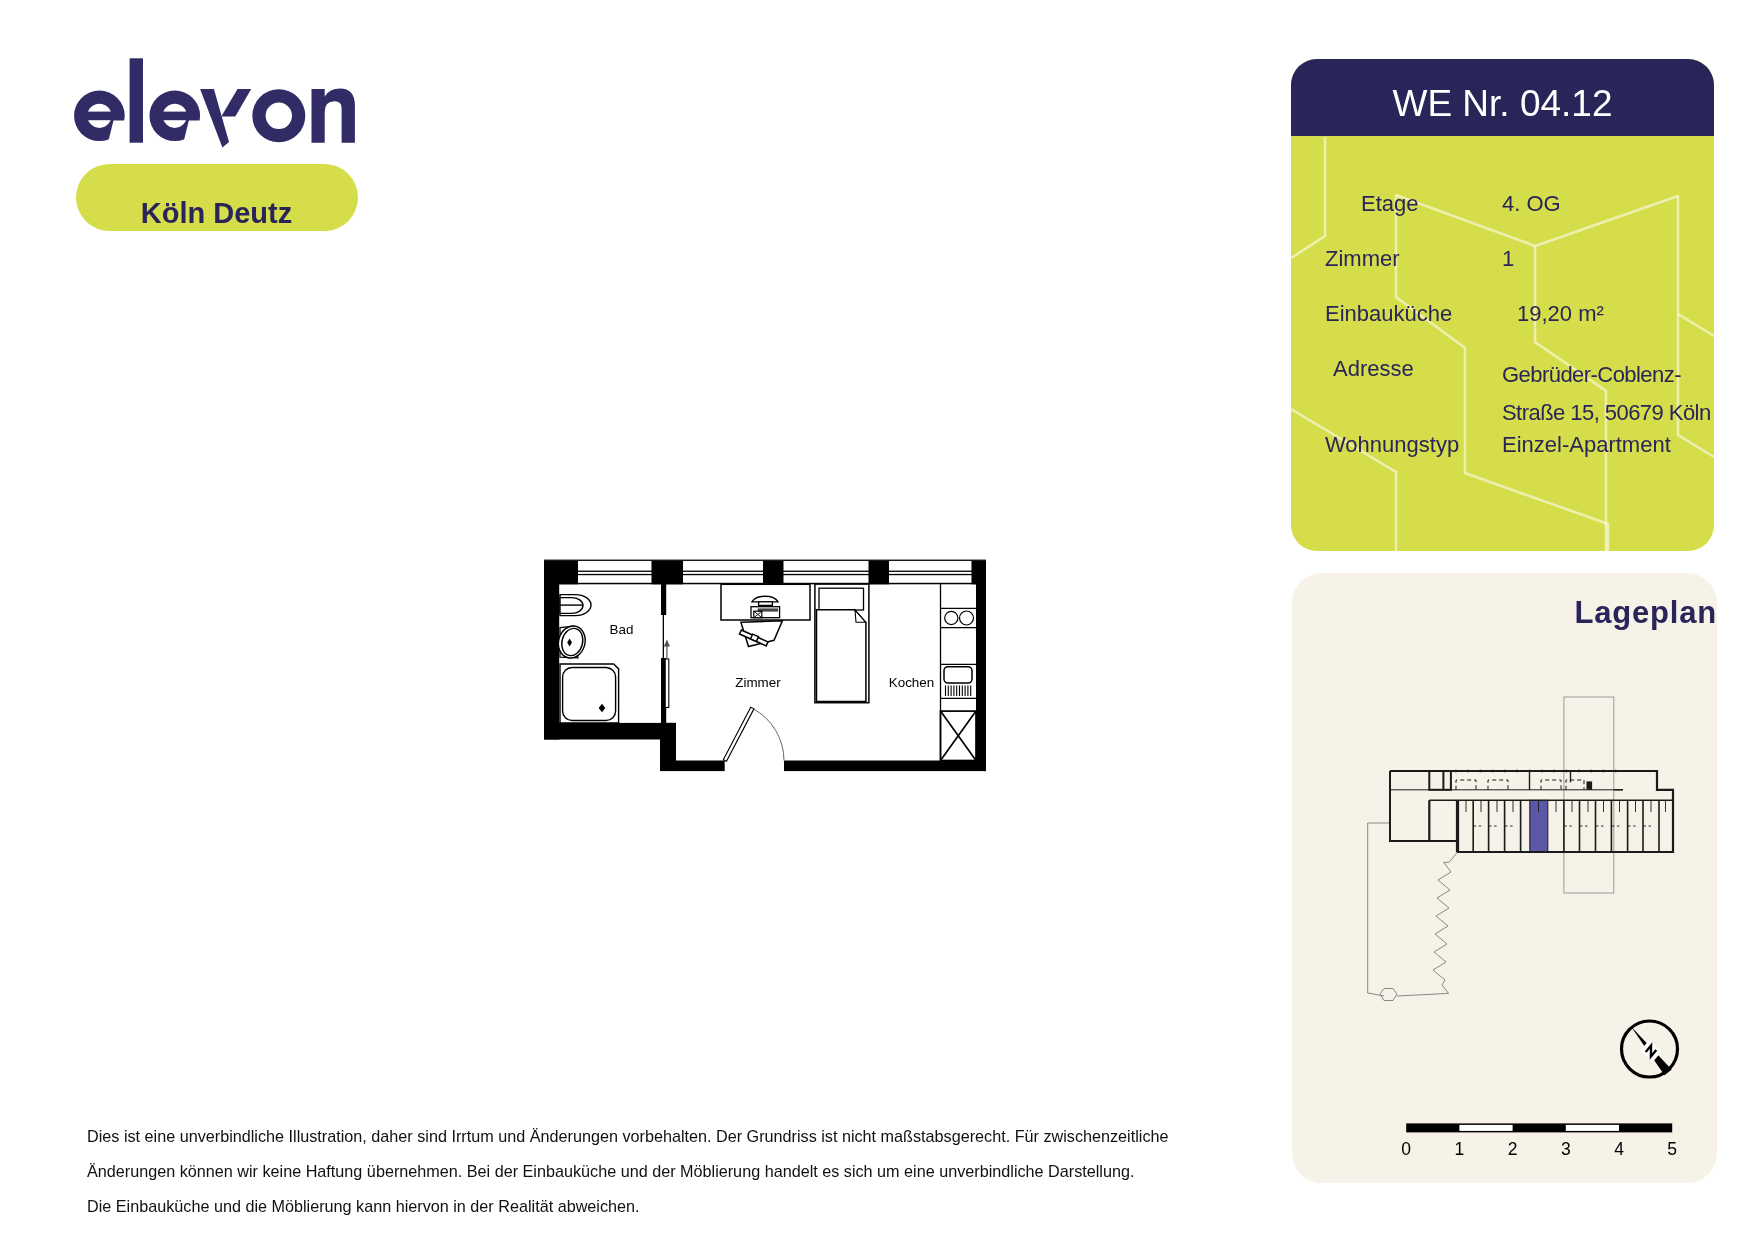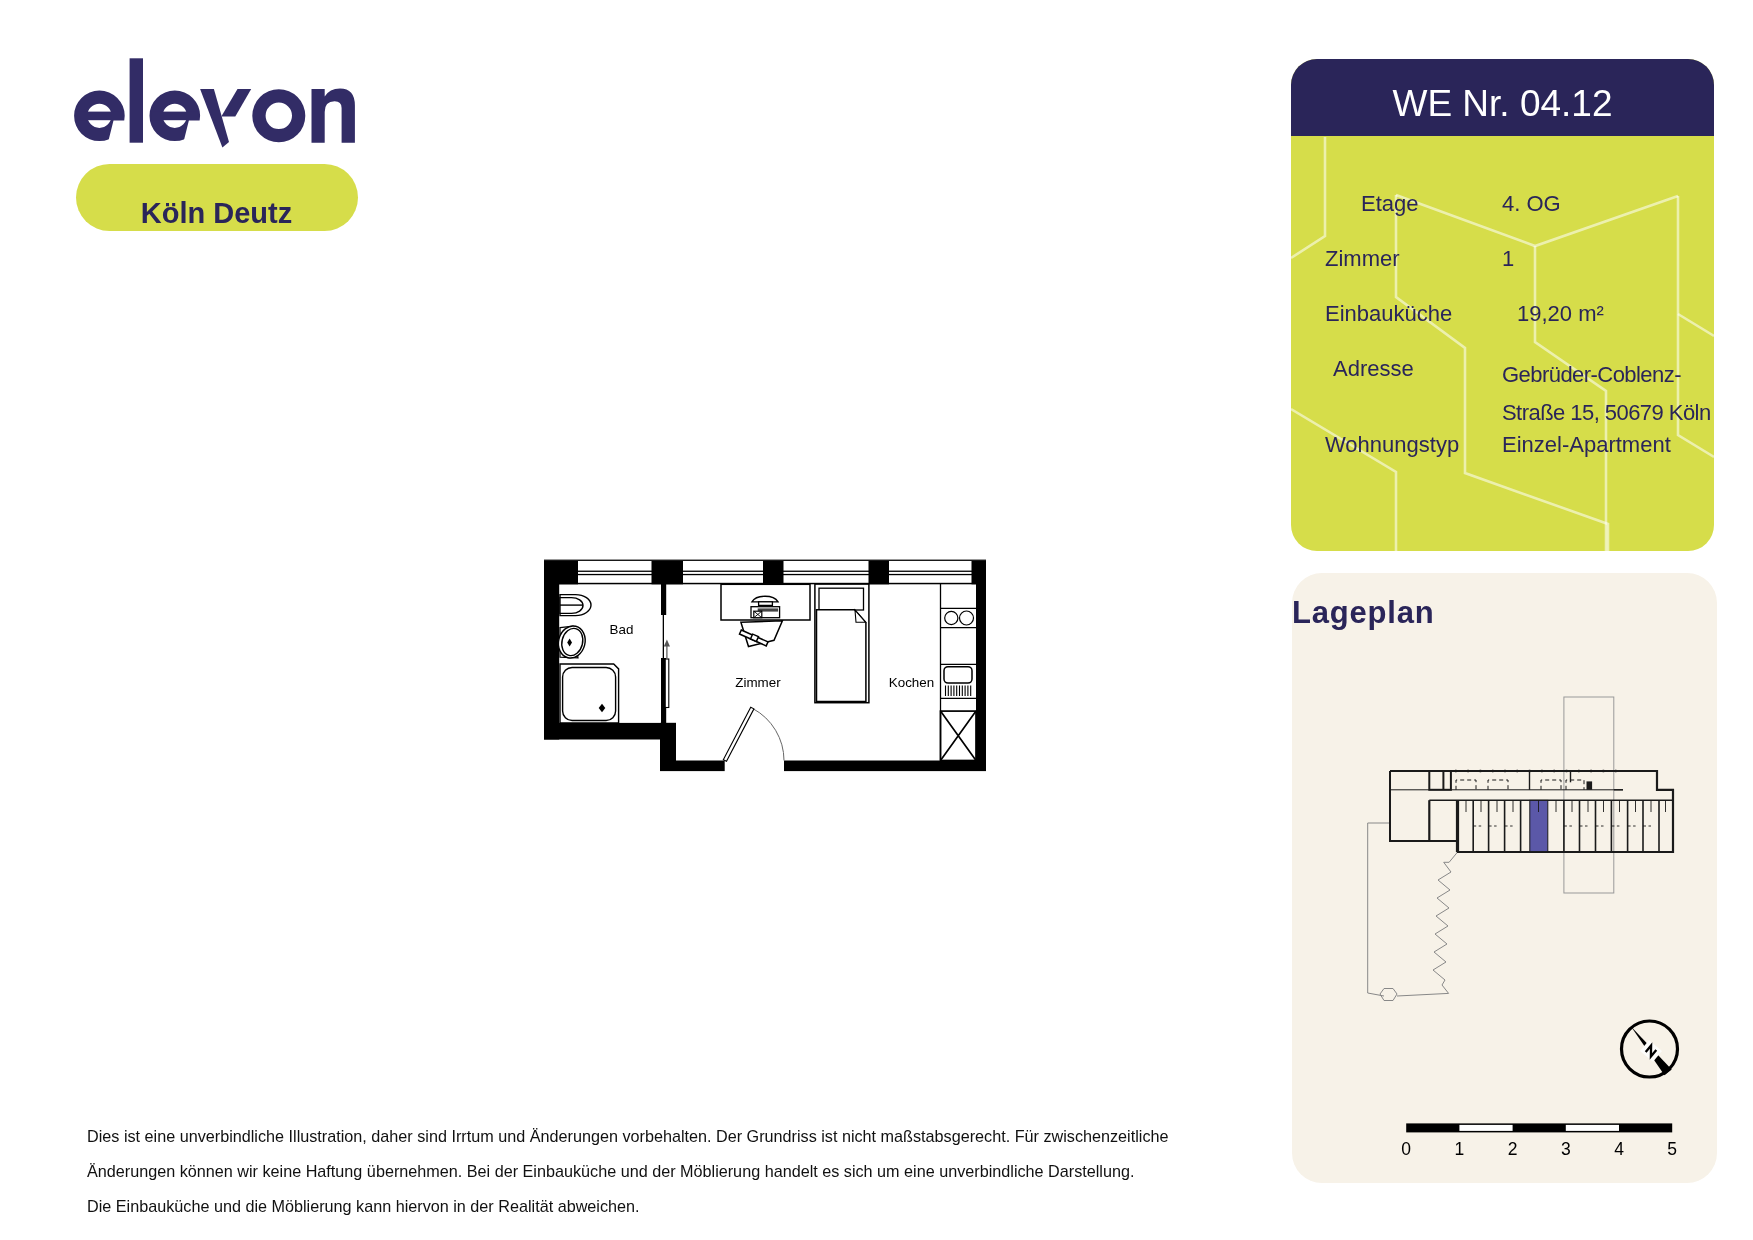"Lageplan" div.abs { text-align: left -> right }
